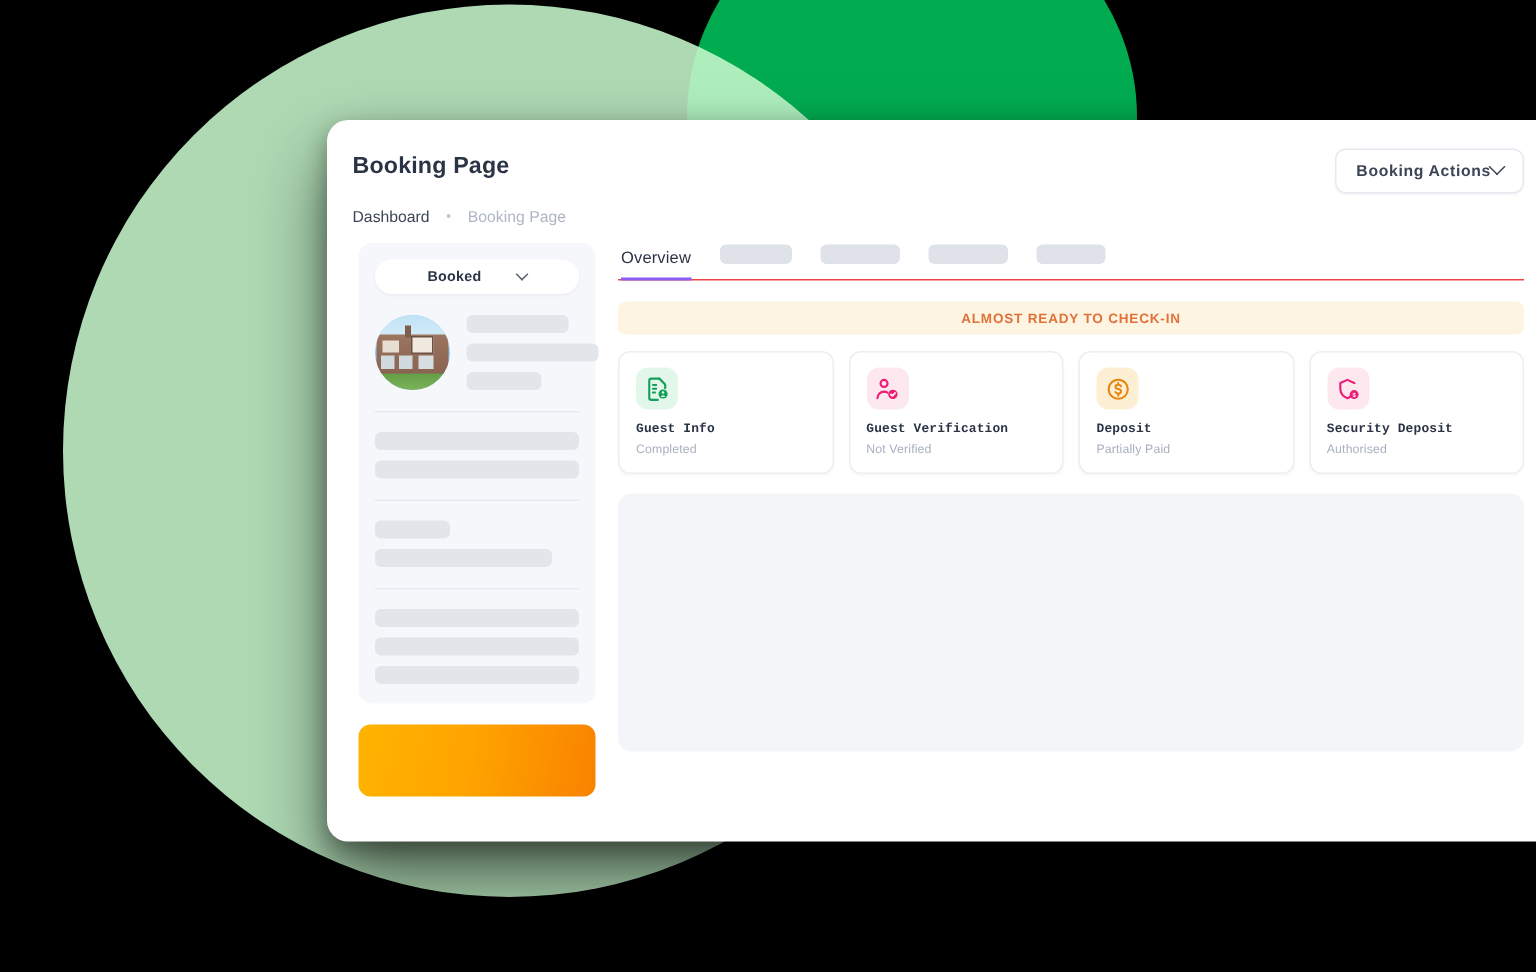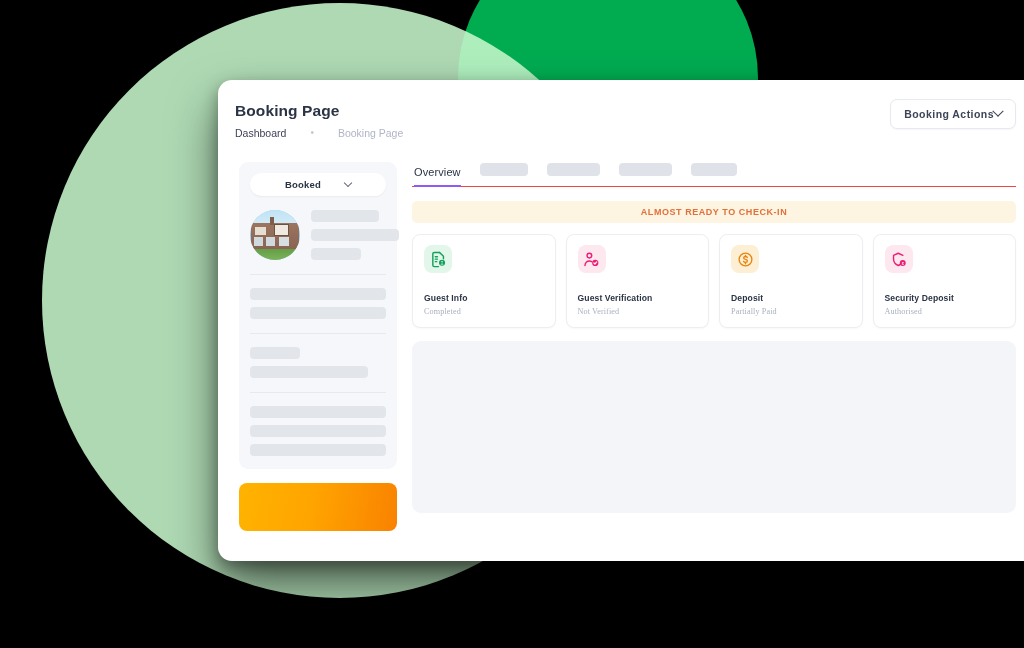"Dashboard" .breadcrumb { gap: 24px -> 11px; margin-top: 7px -> 19px }
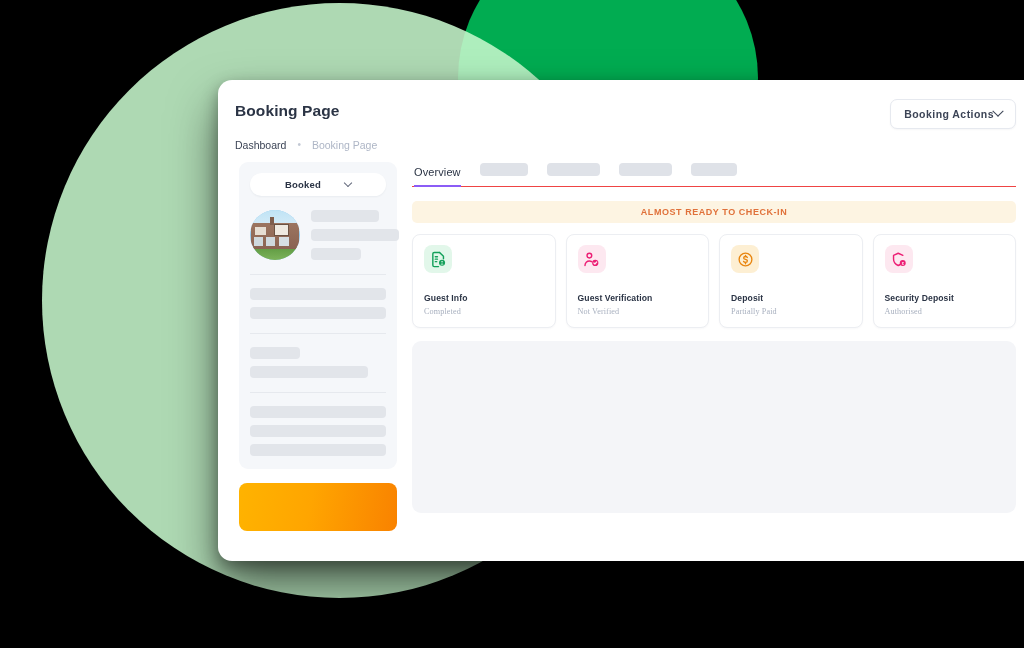"Guest Info" .st-title { font-family: none -> Liberation Mono, monospace; margin-top: 20px -> 8px }
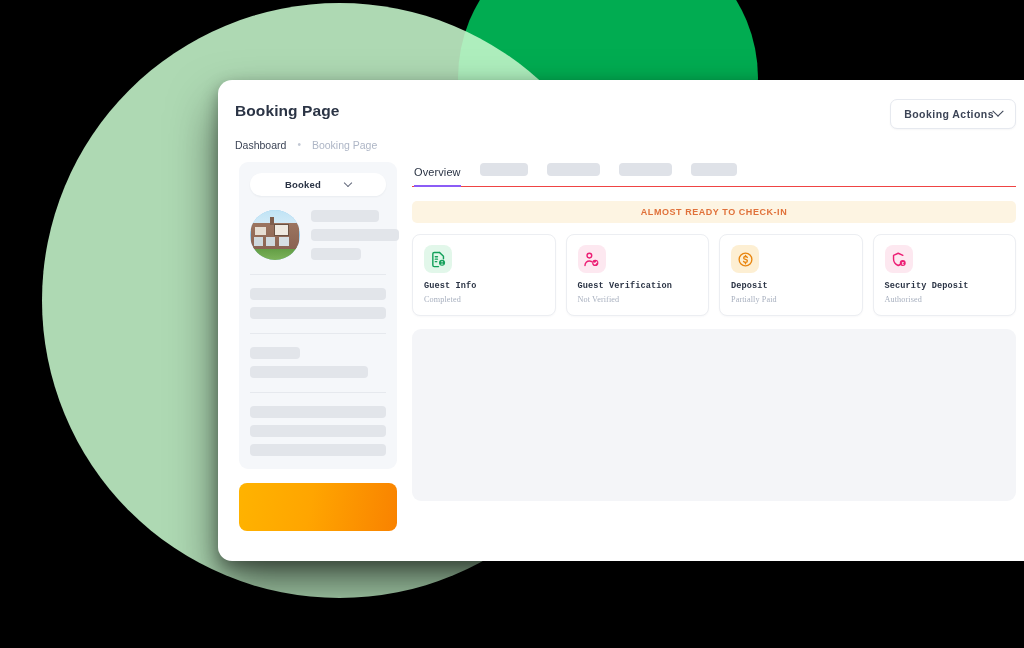"Completed" .st-sub { font-family: Liberation Serif, serif -> none }
